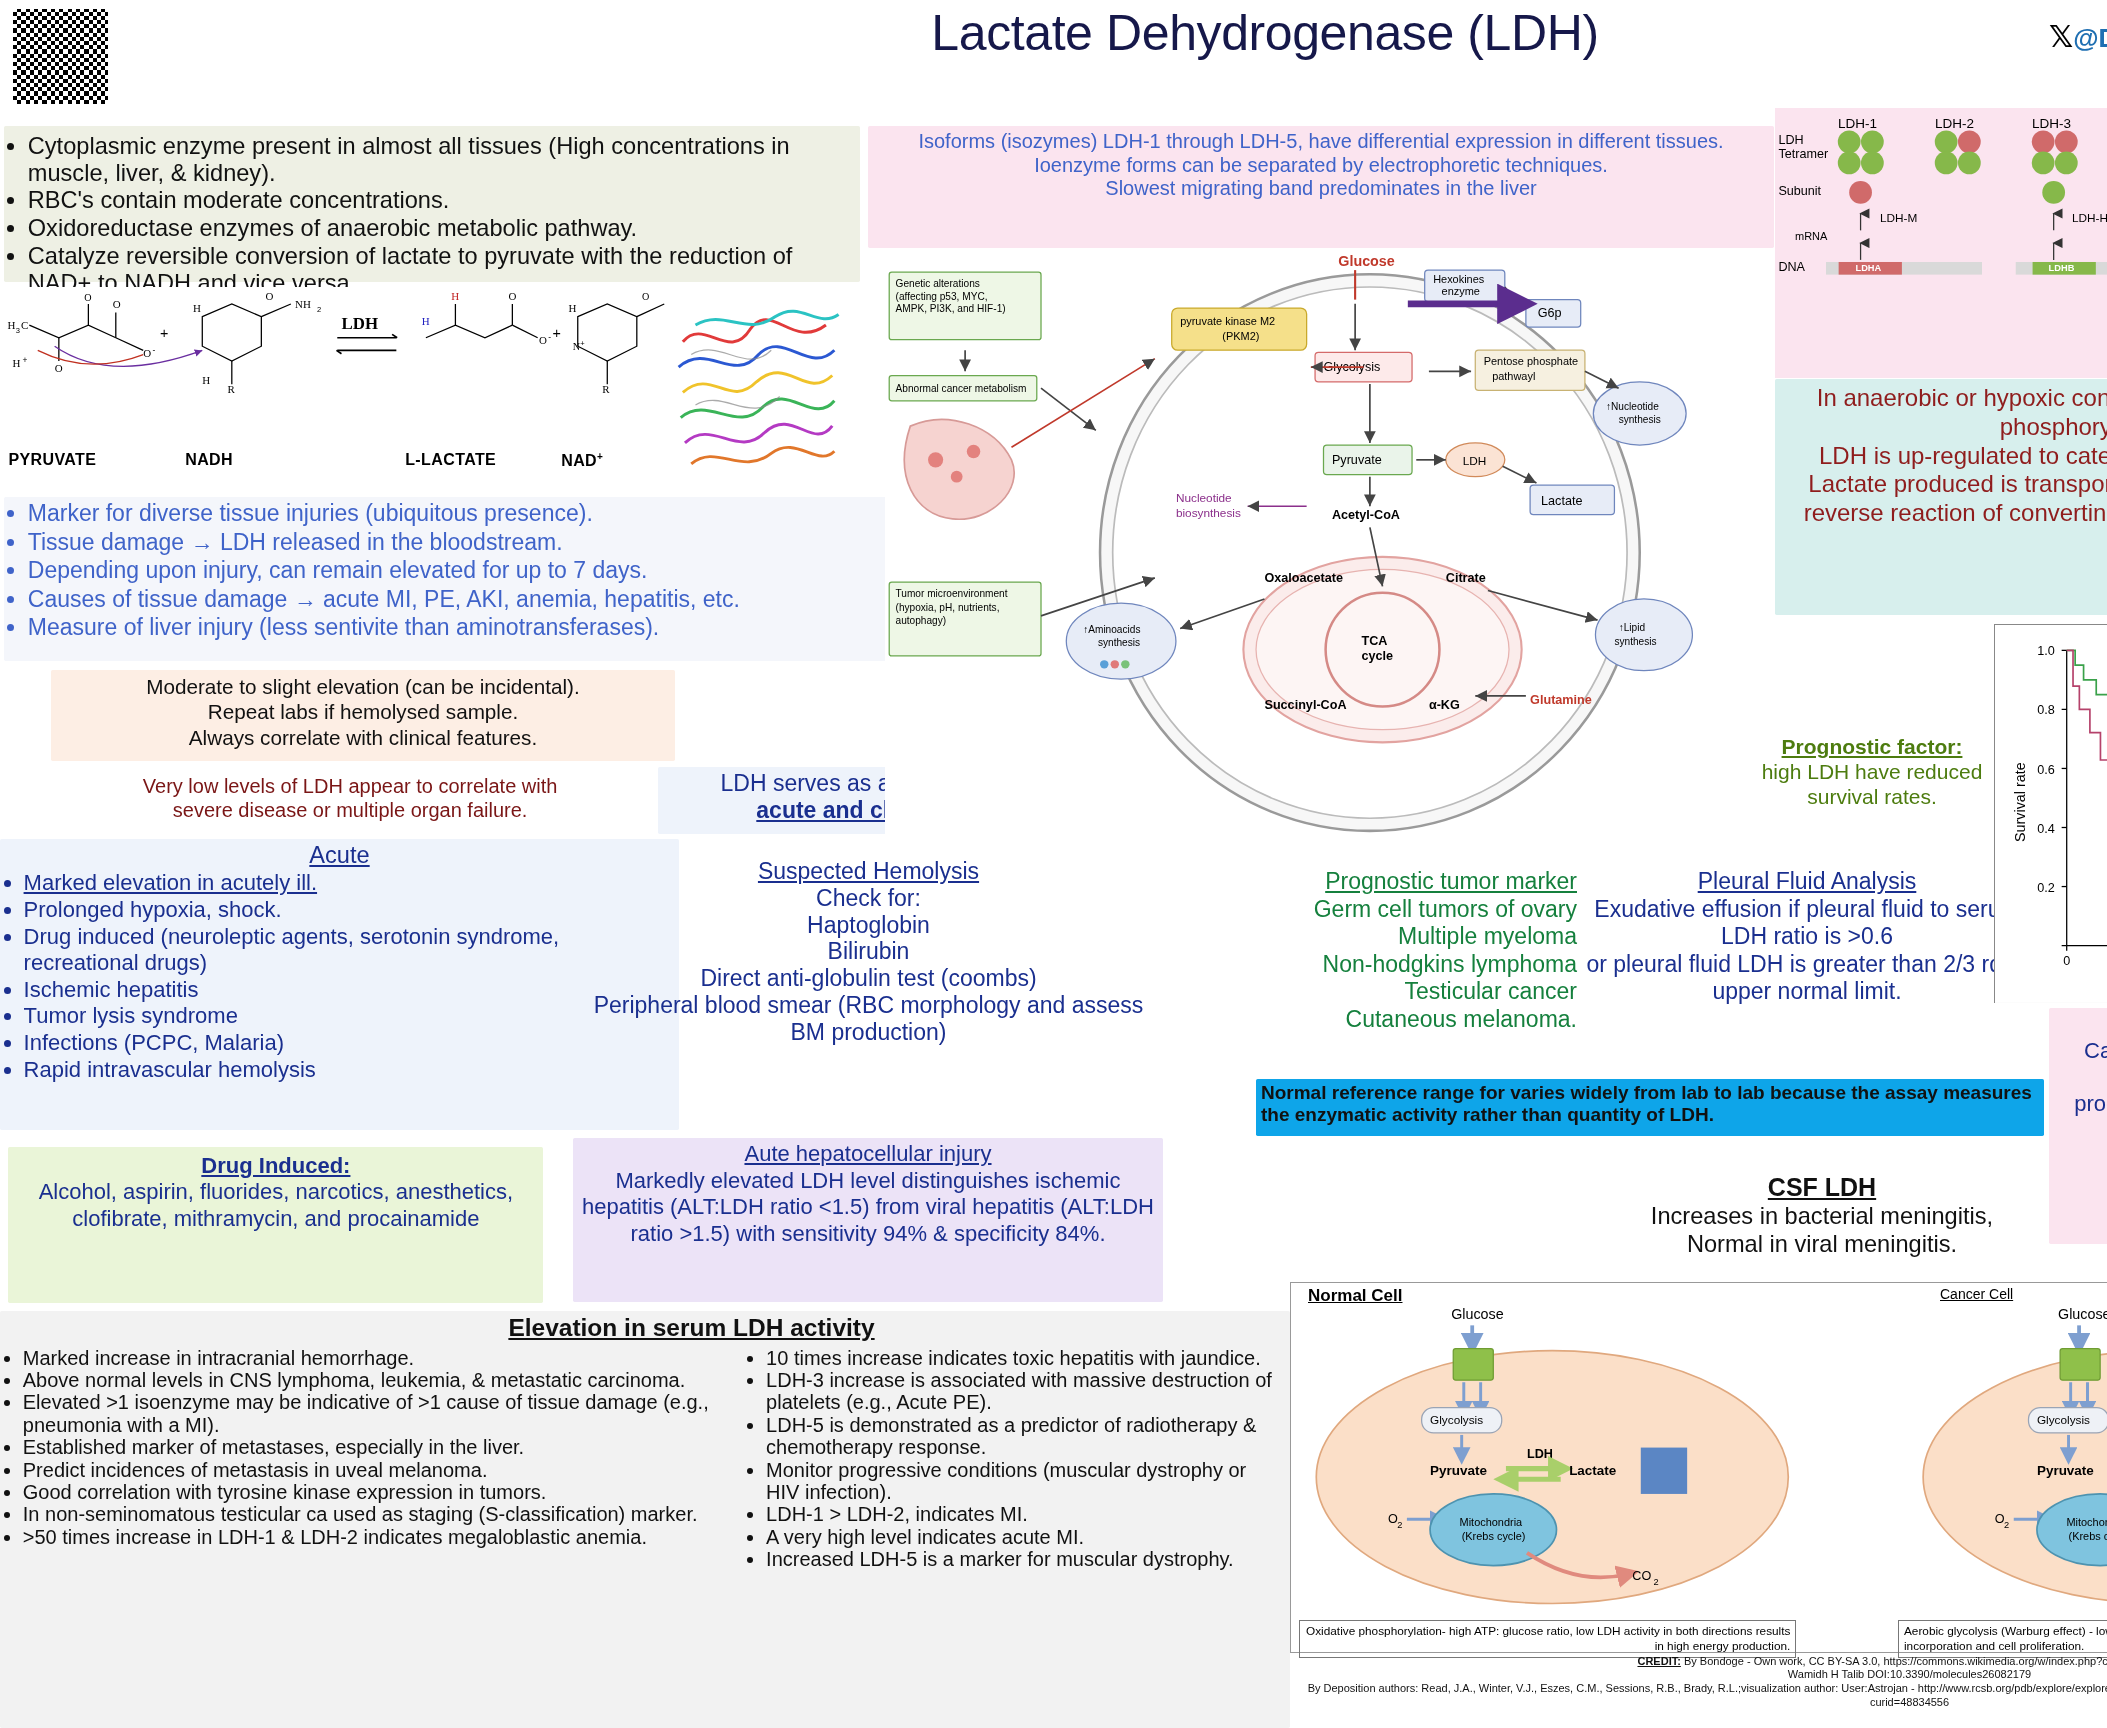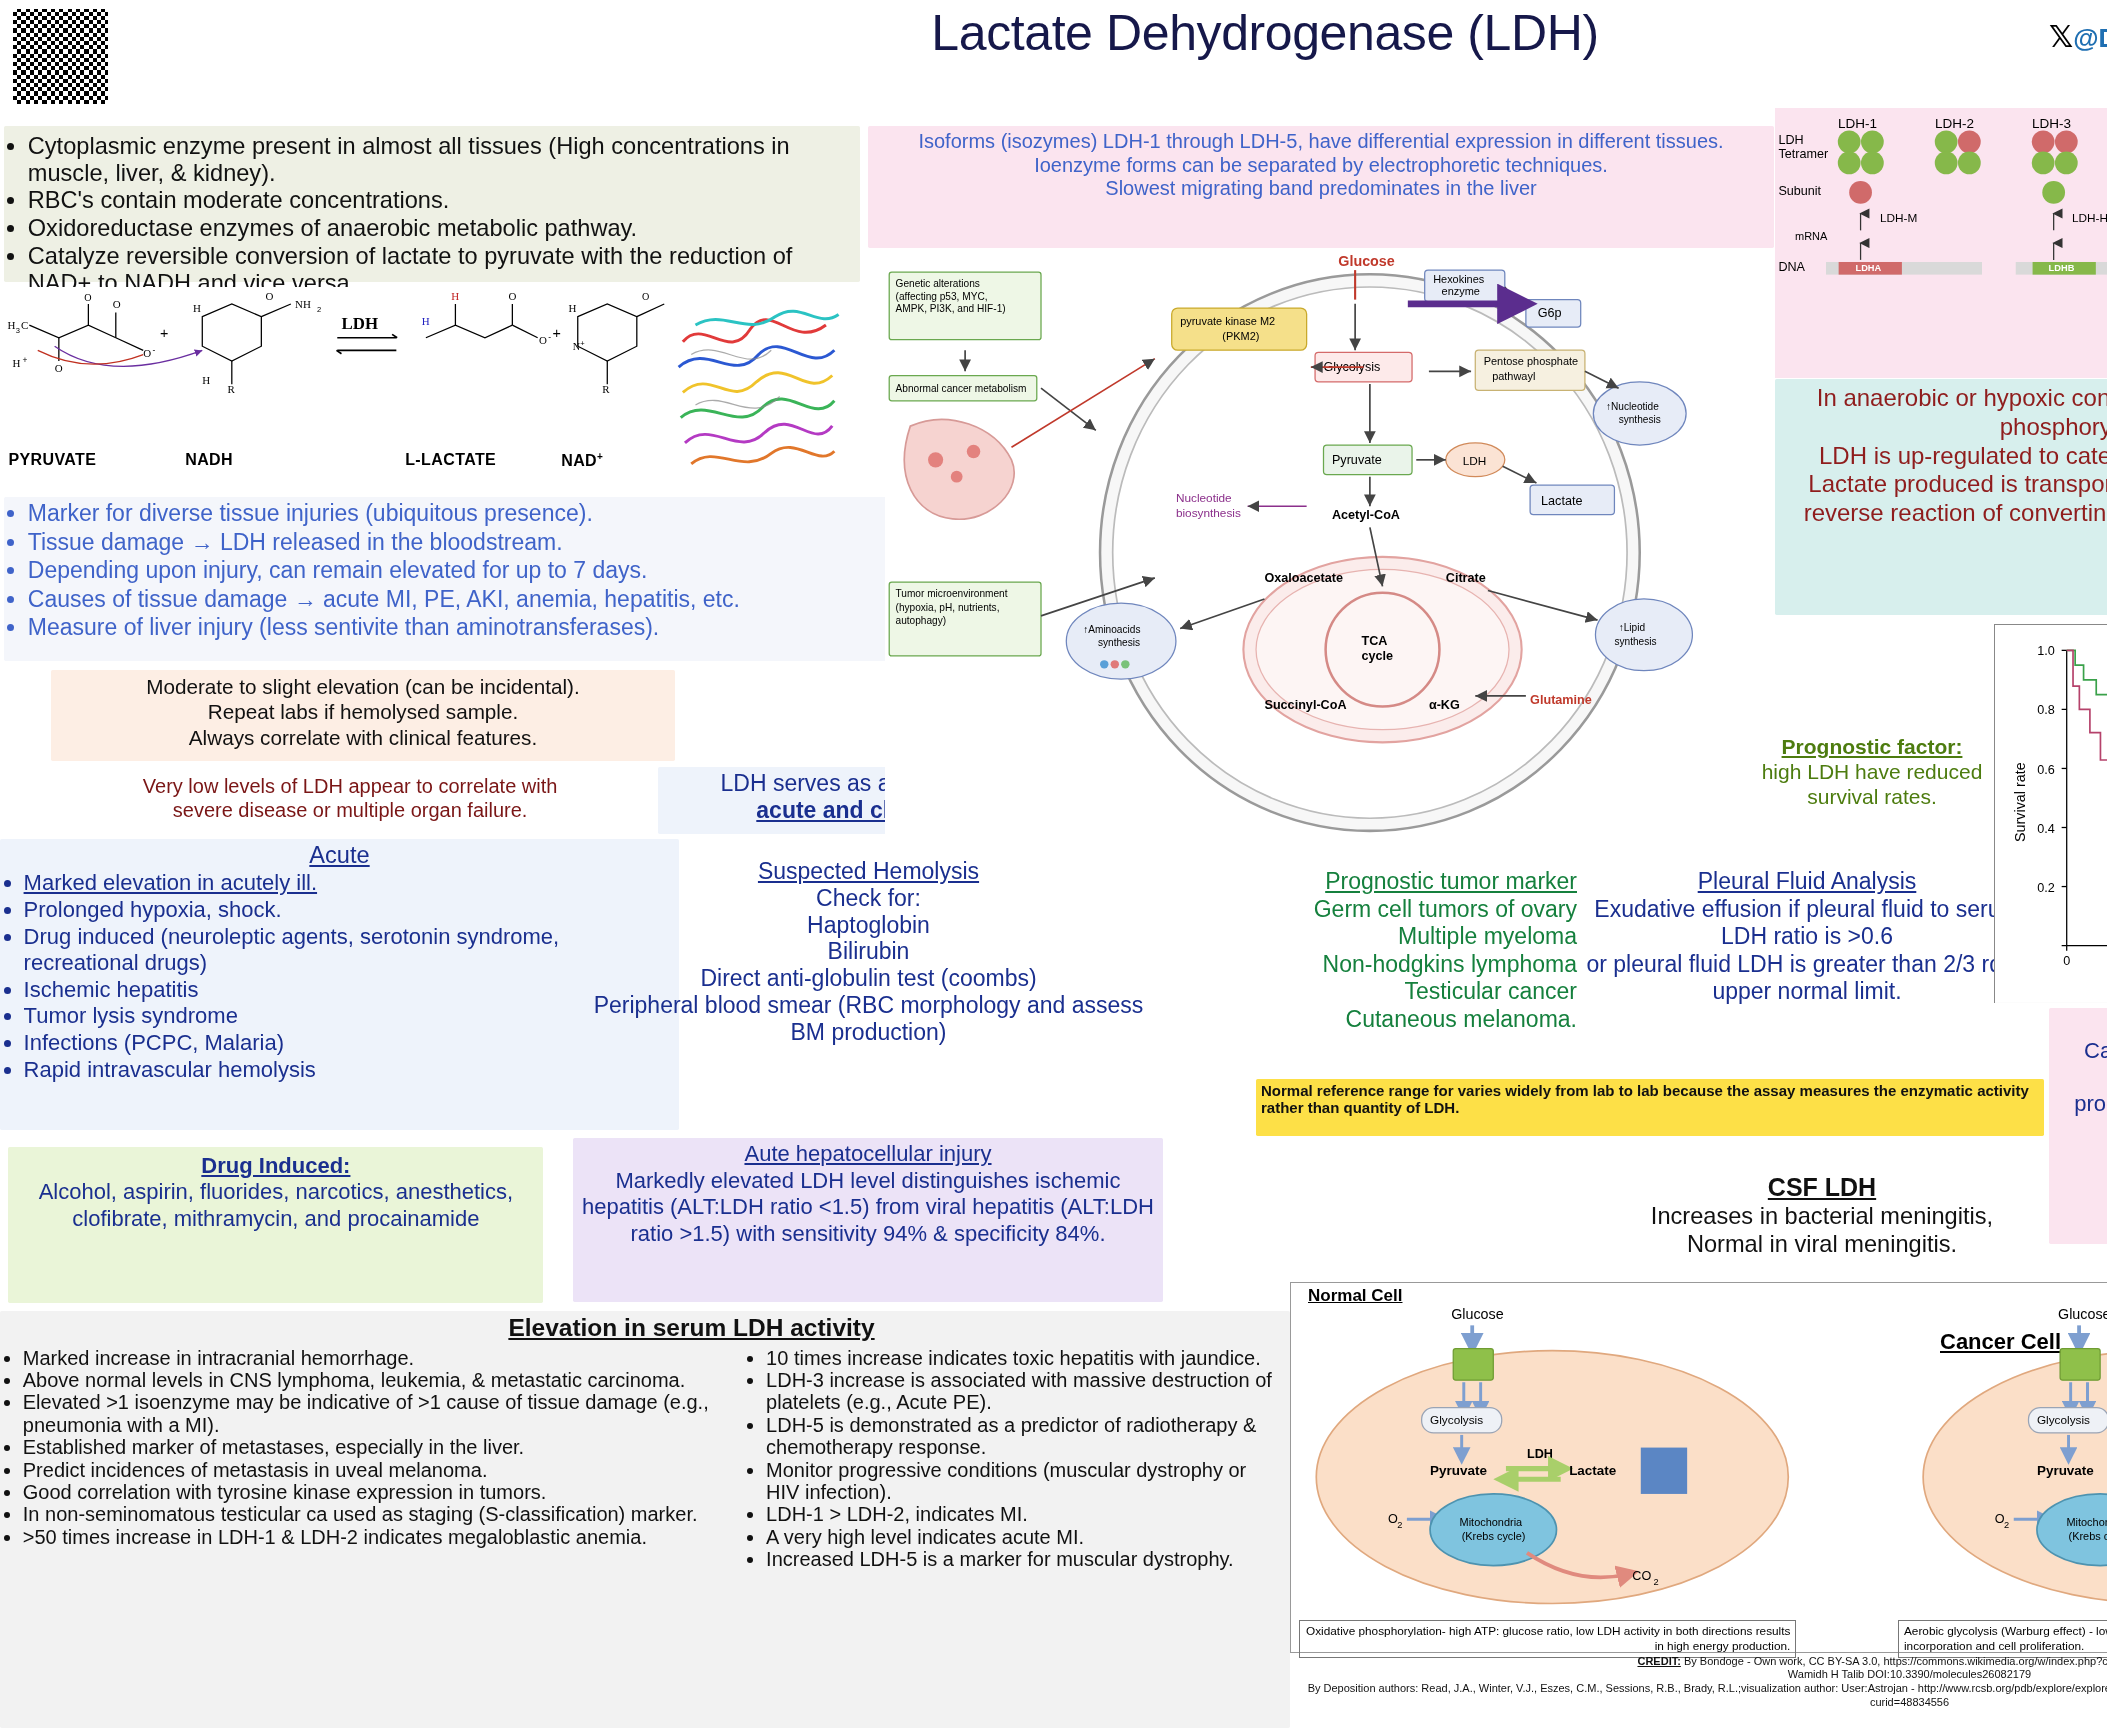"Normal reference range for varies" #normal-range { background: #fde047 -> #0ea5e9; font-size: 15px -> 19px }
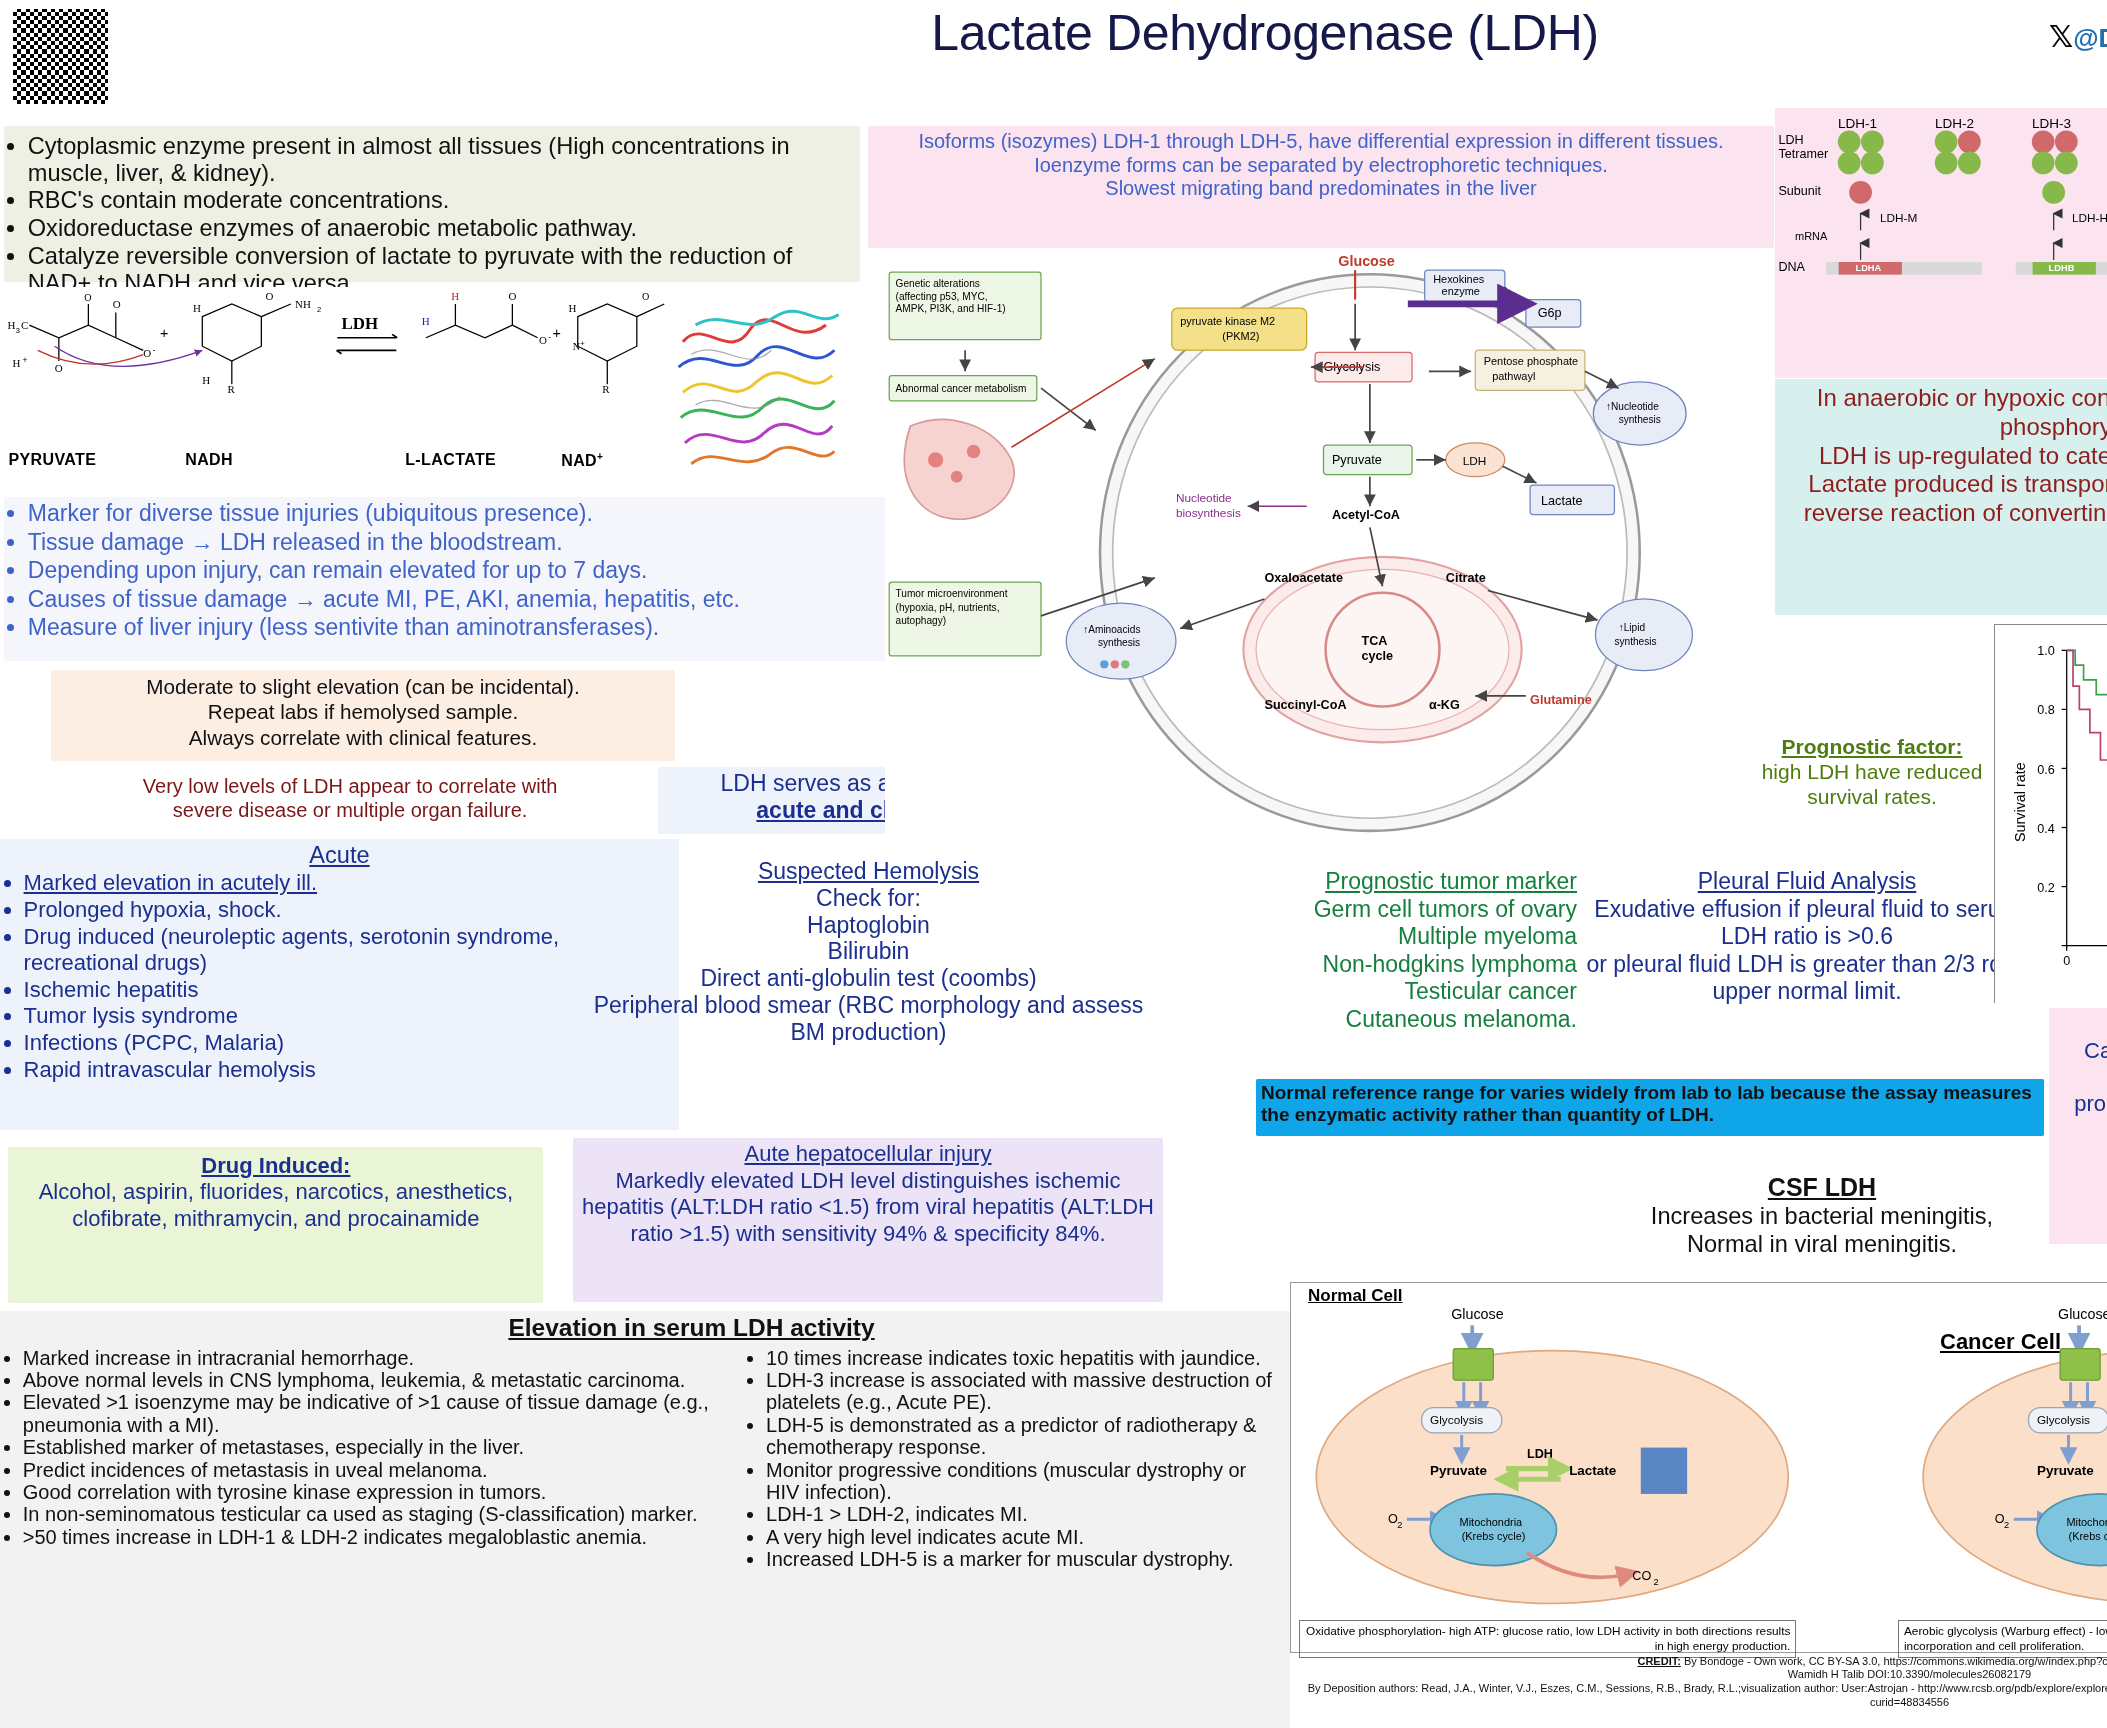"Cancer Cell" div.abs { font-size: 22px -> 14px; font-weight: 700 -> 400; margin-top: 43px -> none }
